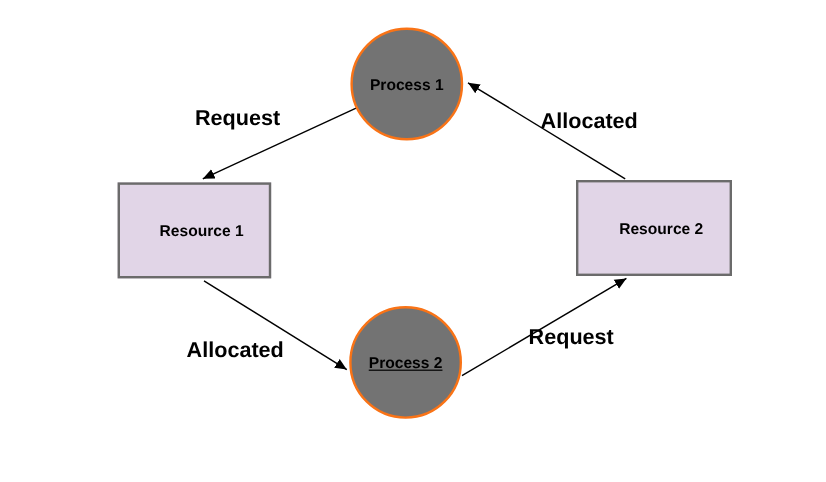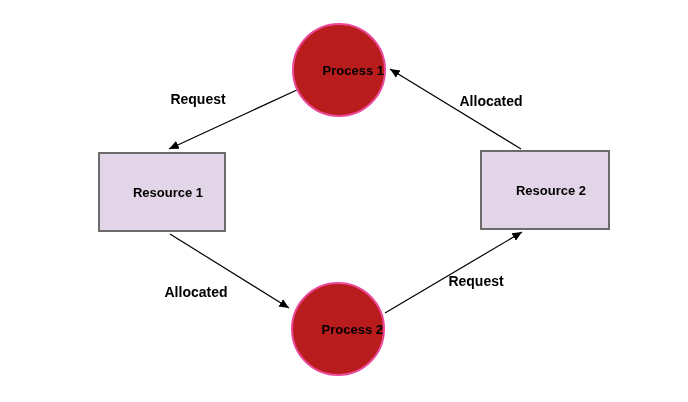"Process 1" .node.circle { background: #b91c1c -> #737373; border: 2px solid #ec4899 -> 2px solid #f97316; justify-content: flex-end -> none }
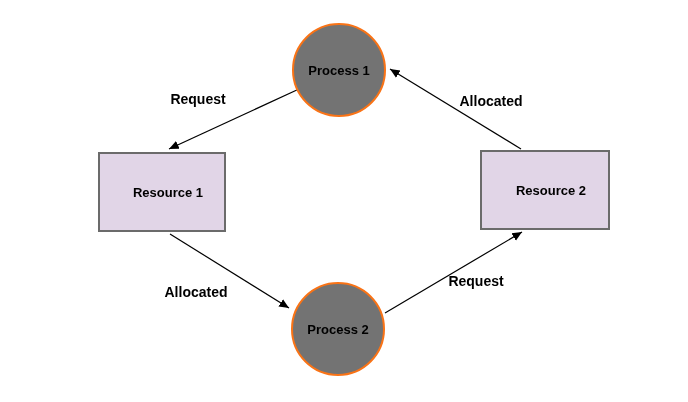"Request" .edge-label { font-size: 14px -> 18px }
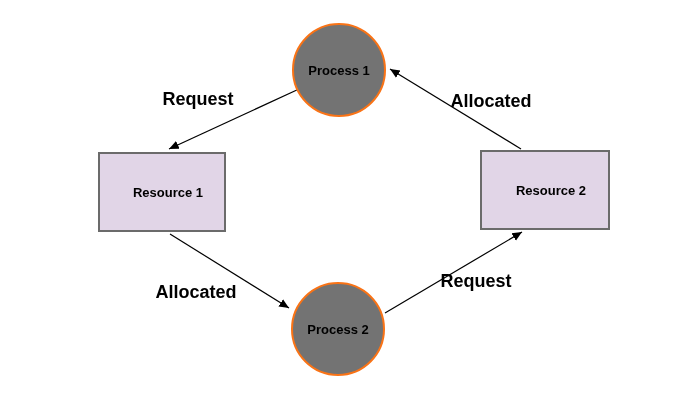"Process 2" .node-process-2 { text-decoration: none -> underline; top: 282px -> 255px }
